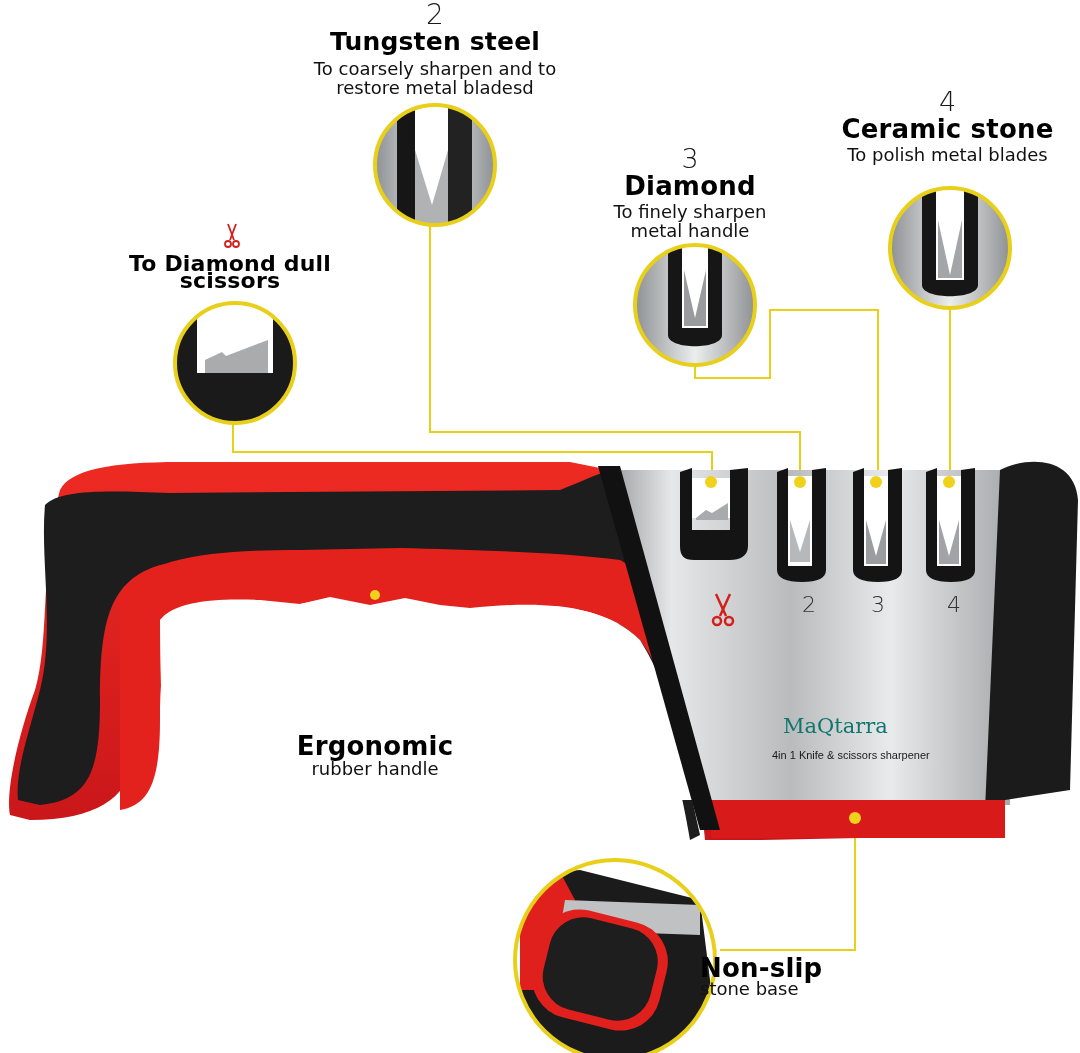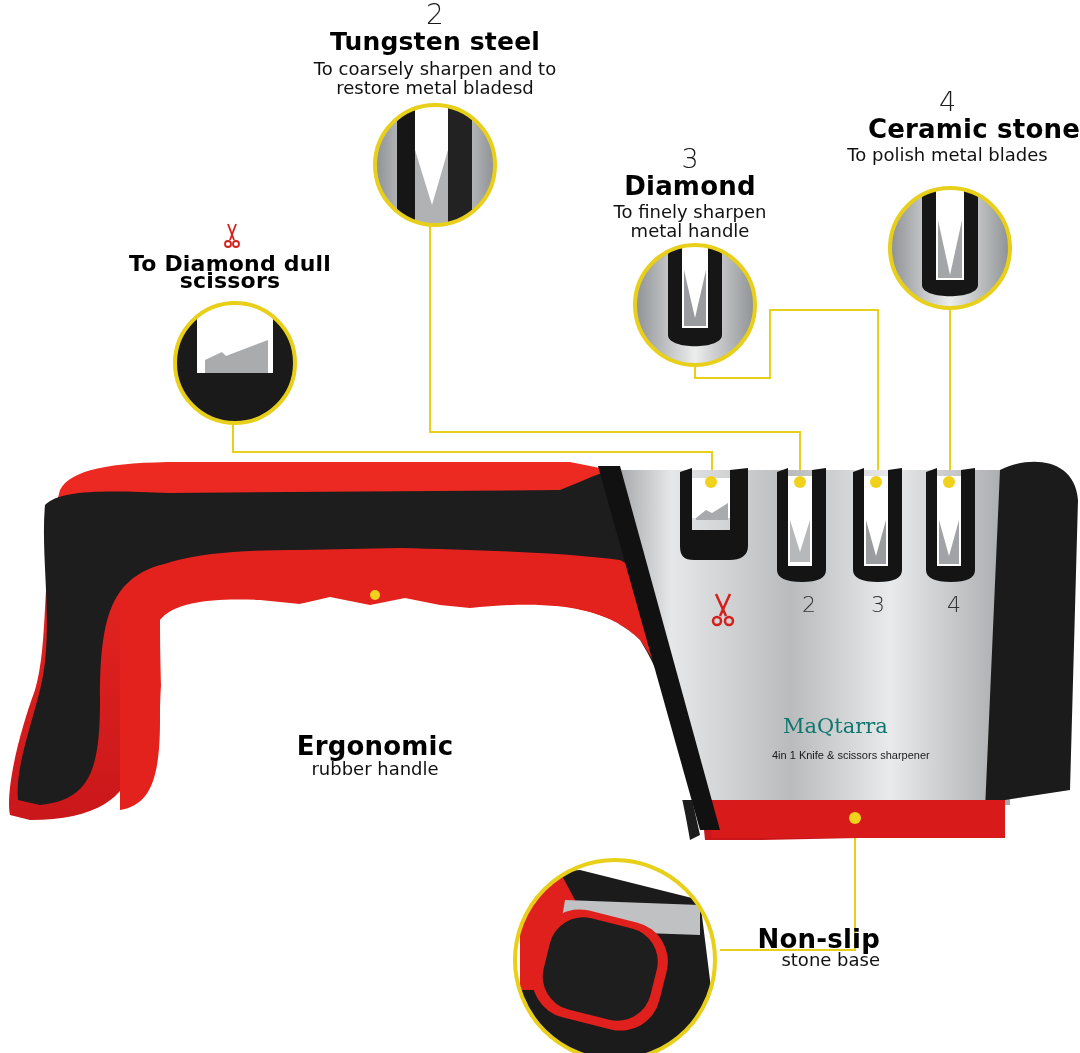"Ceramic stone" div.title { text-align: right -> none }
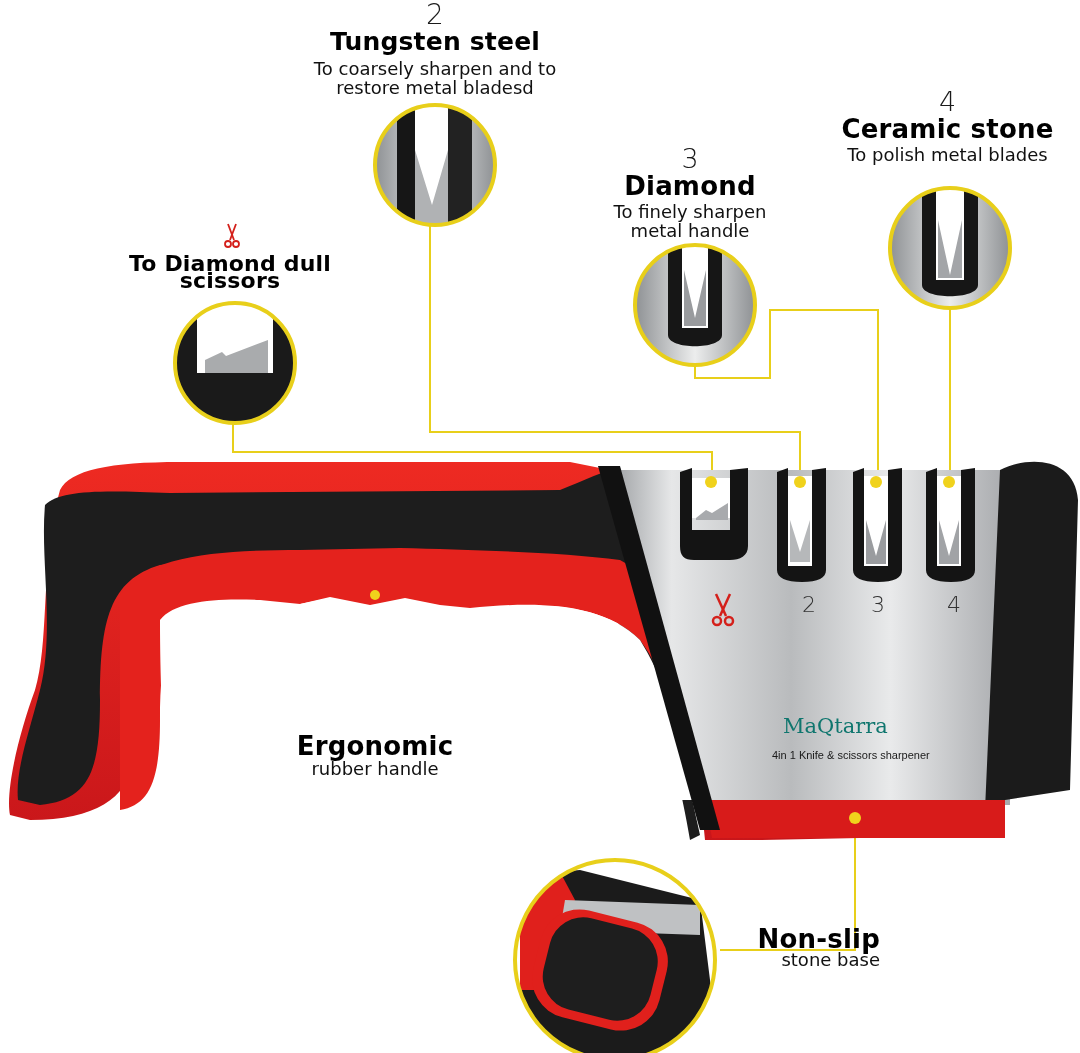"Non-slip" div.label { text-align: right -> left; top: 926px -> 955px }
